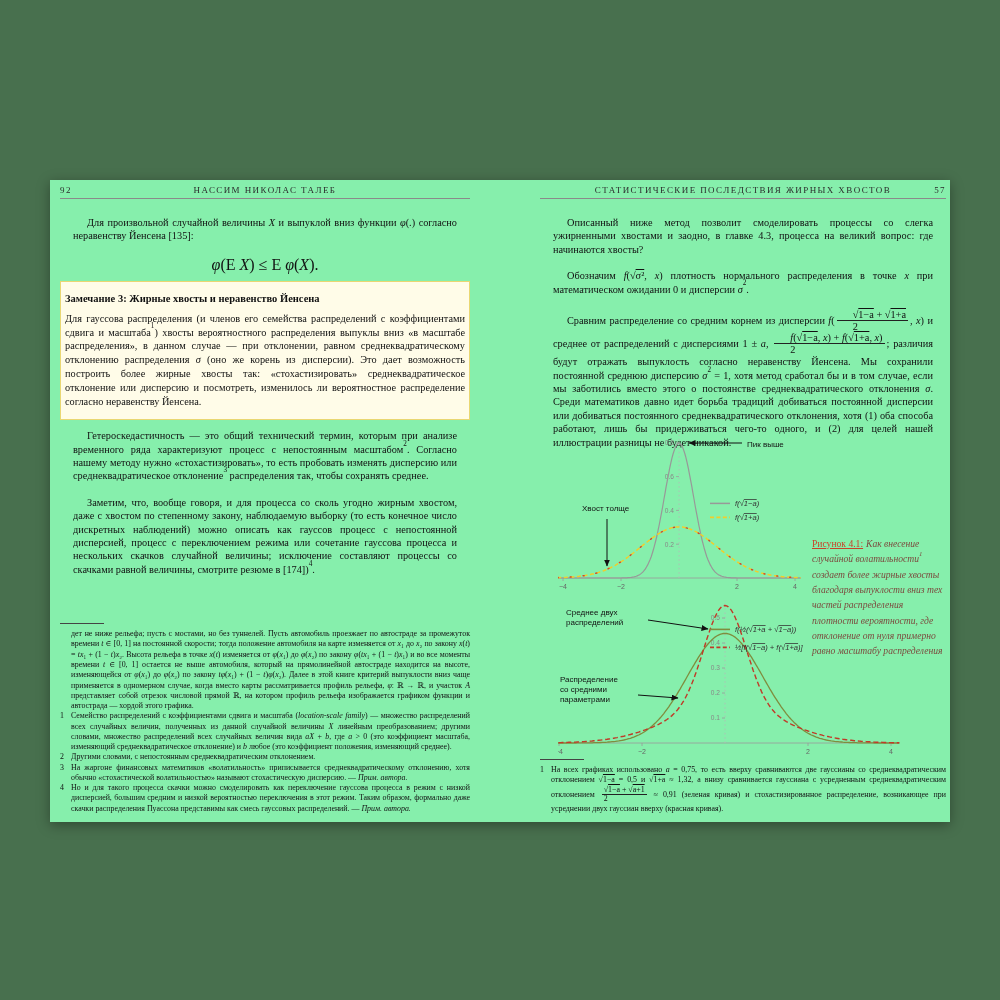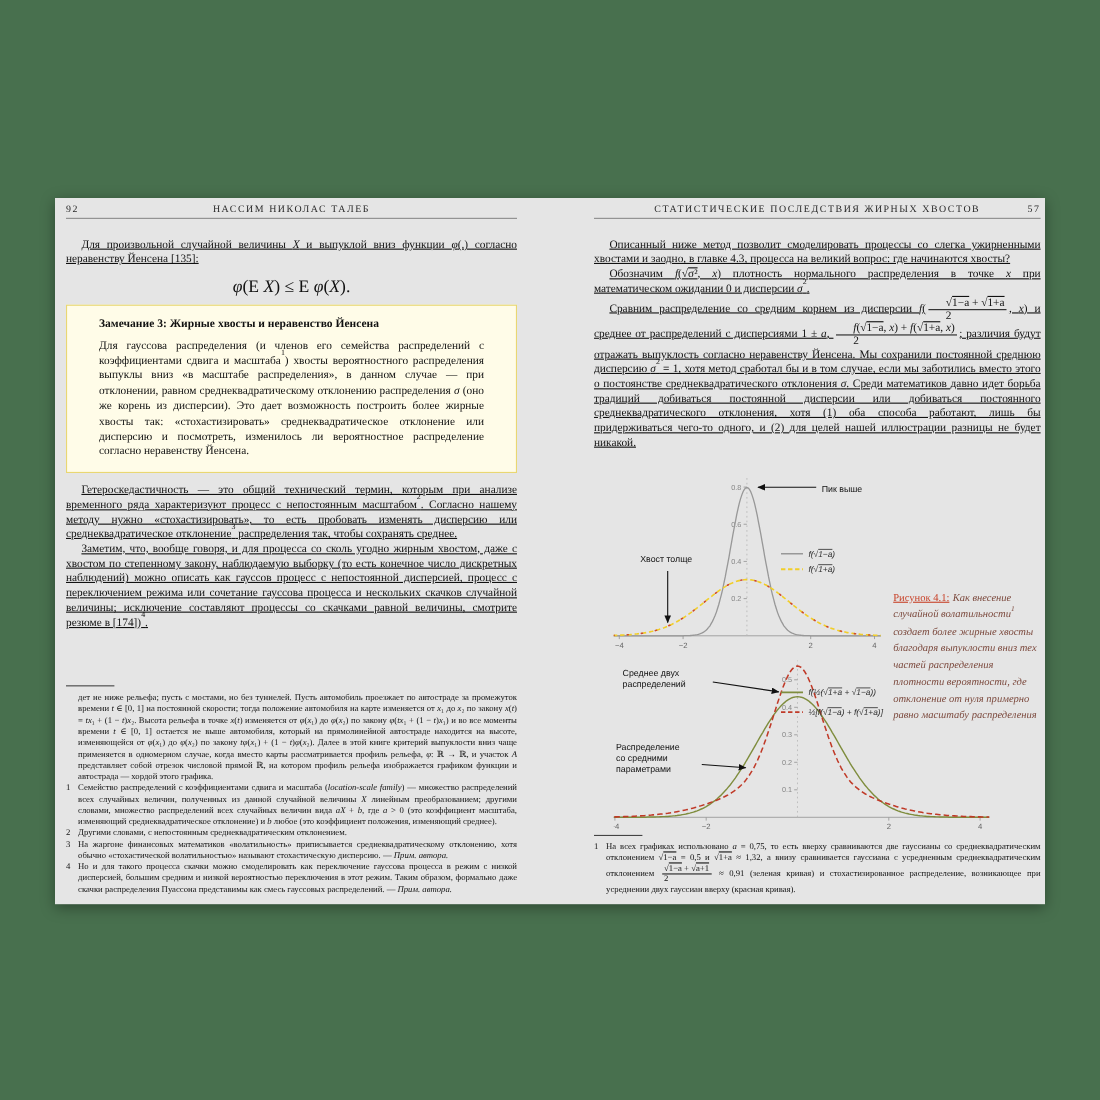"92" .spread { background: #e5e5e5 -> #86efac }
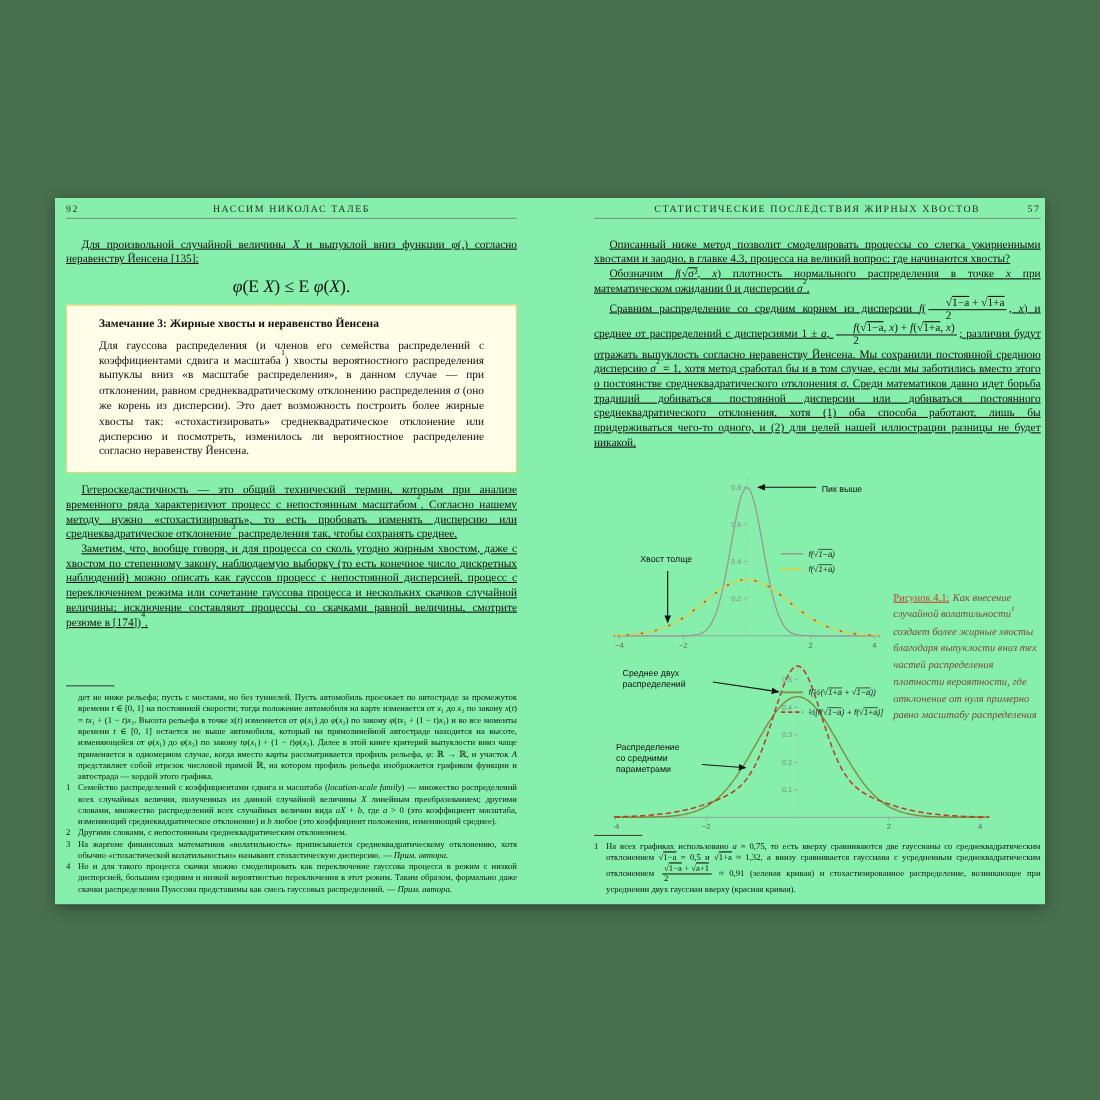"Для произвольной случайной величины X" .para { margin: 0 -> 13px; text-decoration: underline -> none }
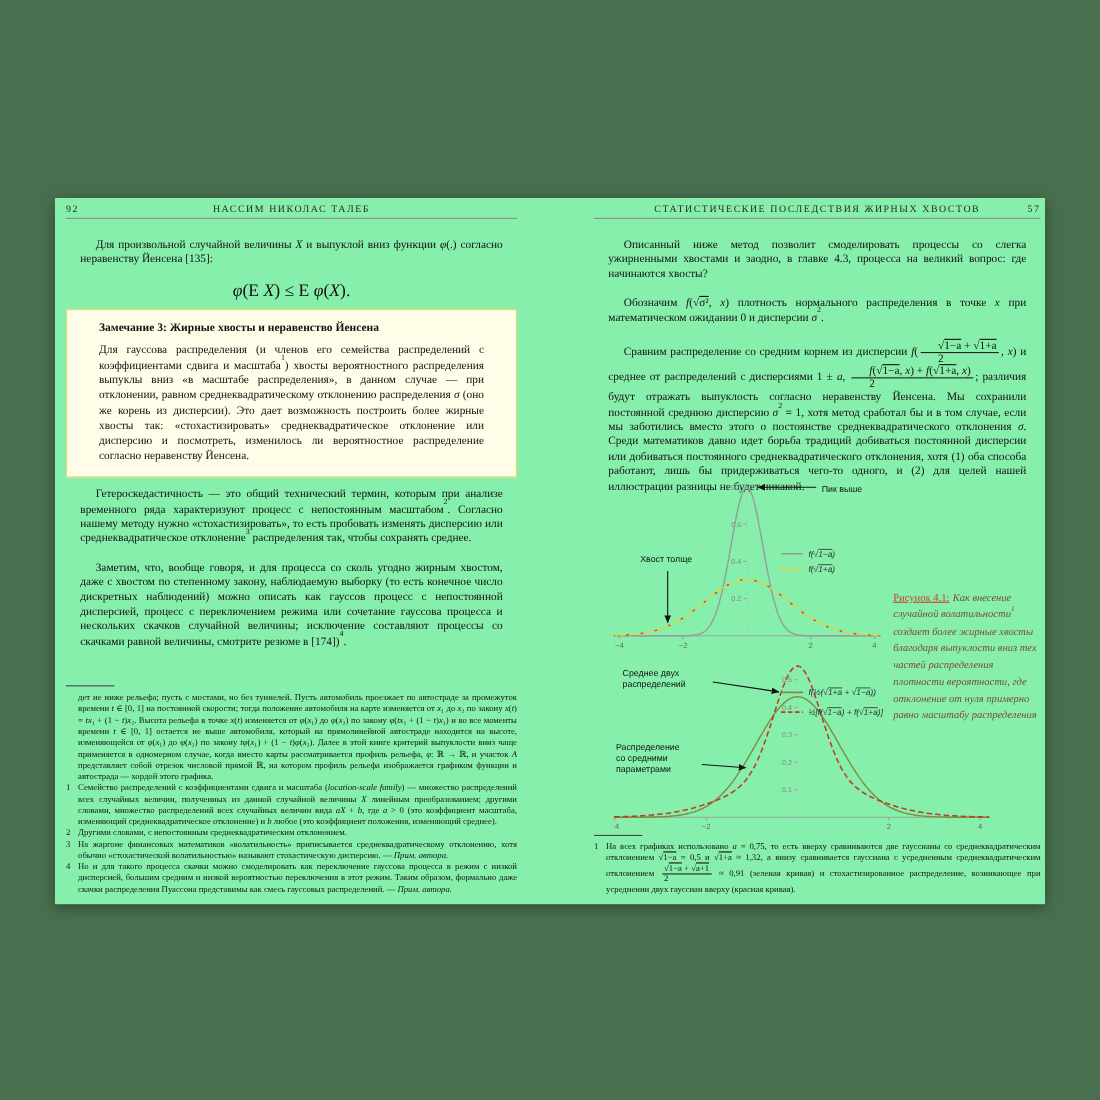"Замечание 3: Жирные хвосты и" .note-box { padding: 9px 29px 11px -> 9px 4px 11px }
